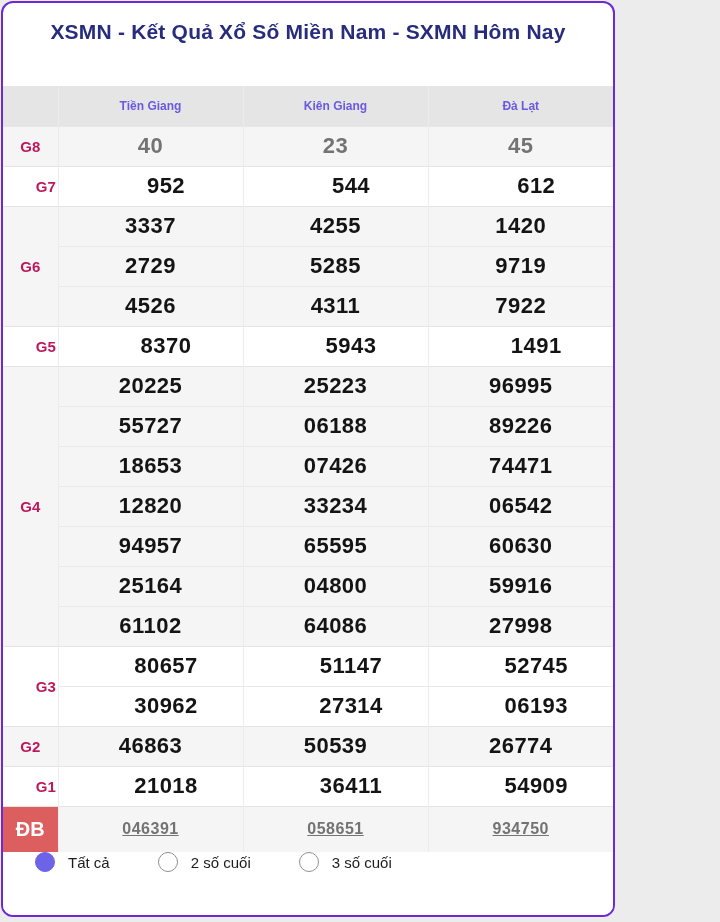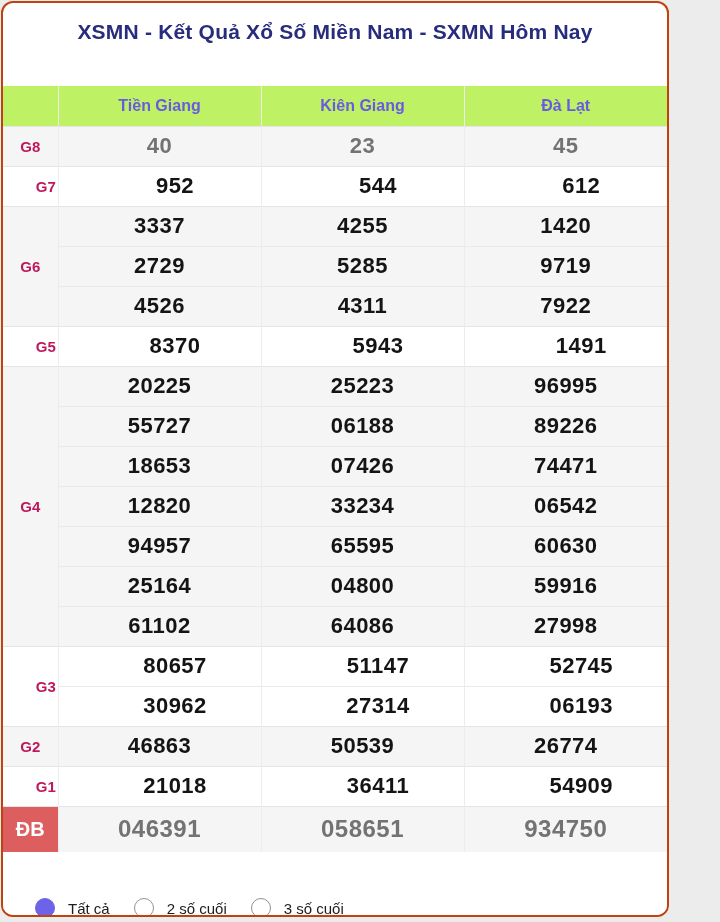"XSMN - Kết Quả Xổ" .card { border: 2px solid #c2410c -> 2px solid #6d28d9; width: 668px -> 614px }
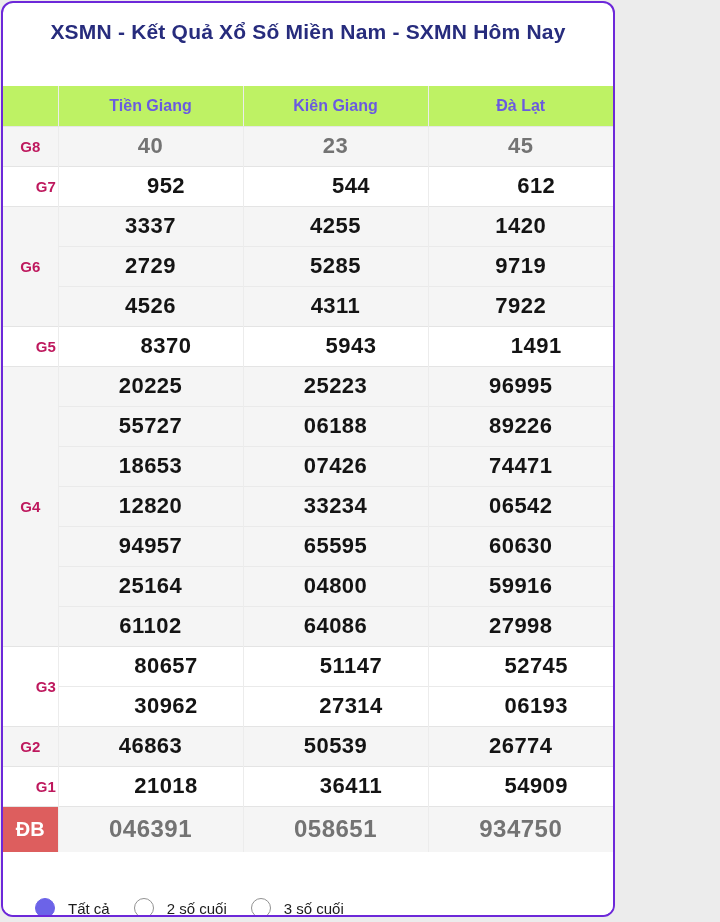"Tiền Giang" thead th { background: #bef264 -> #e5e5e5; font-size: 16px -> 12px }
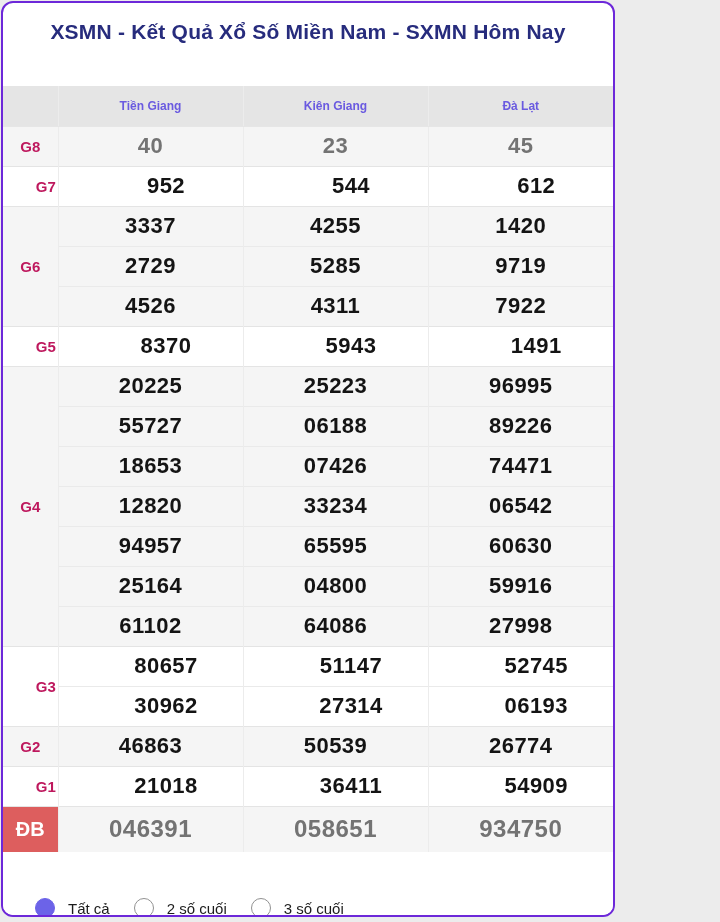"046391" tr.special-row td.num { font-size: 24px -> 16px; text-decoration: none -> underline }
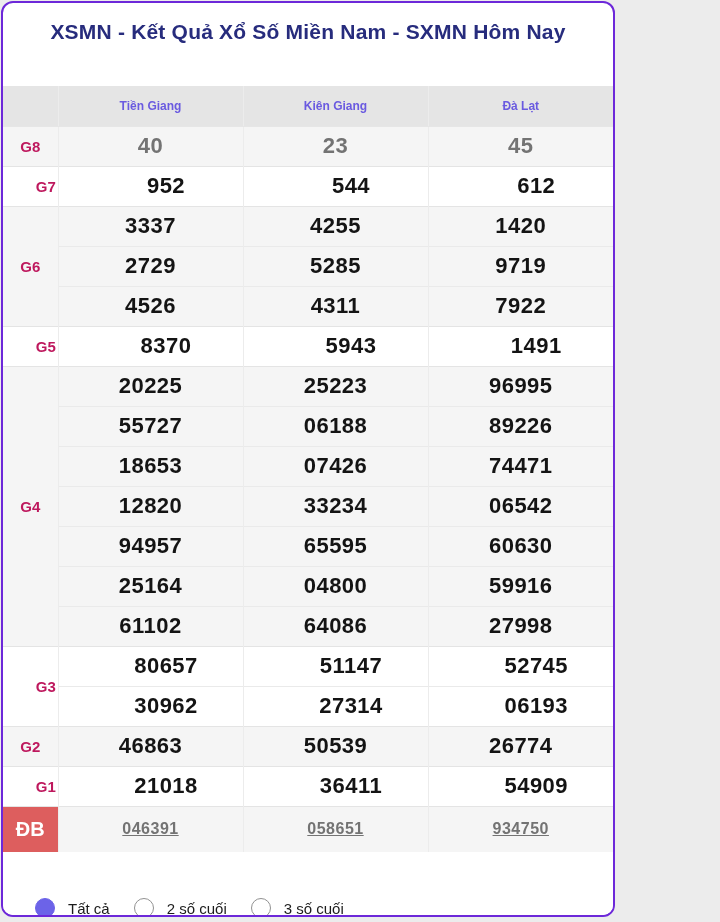"Tất cả" .filters { align-items: flex-end -> flex-start; gap: 24px -> 48px }
